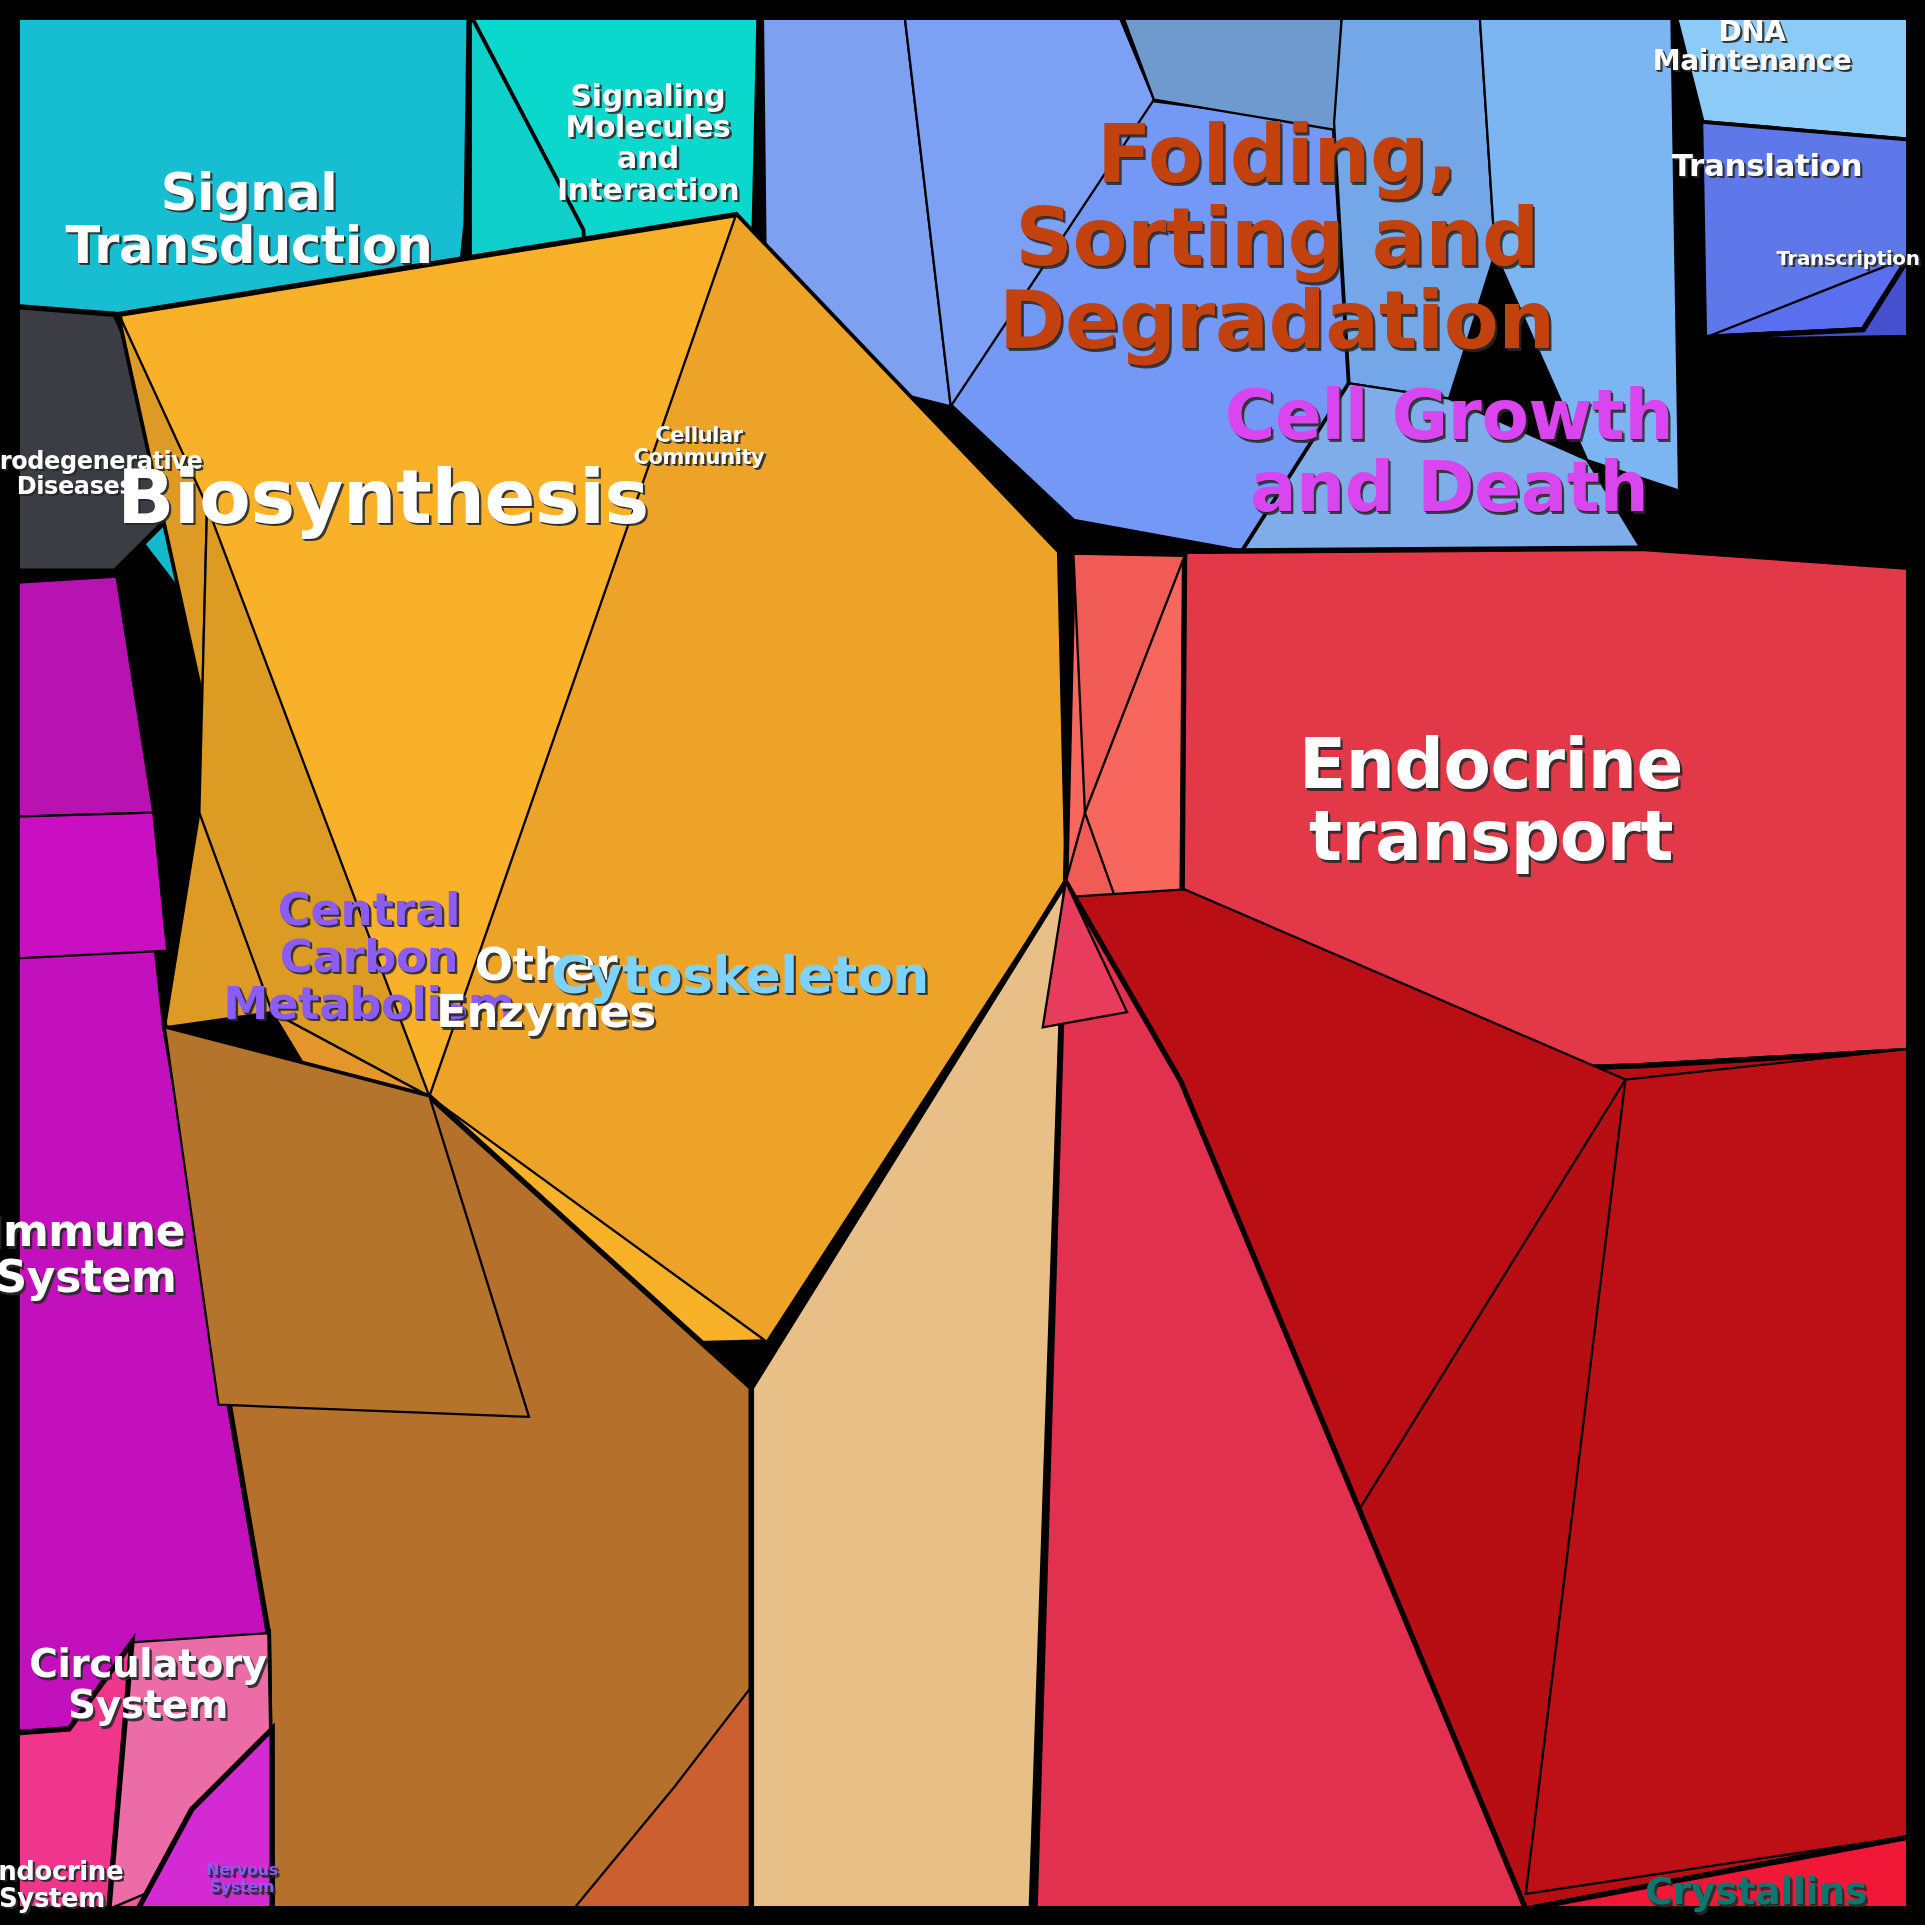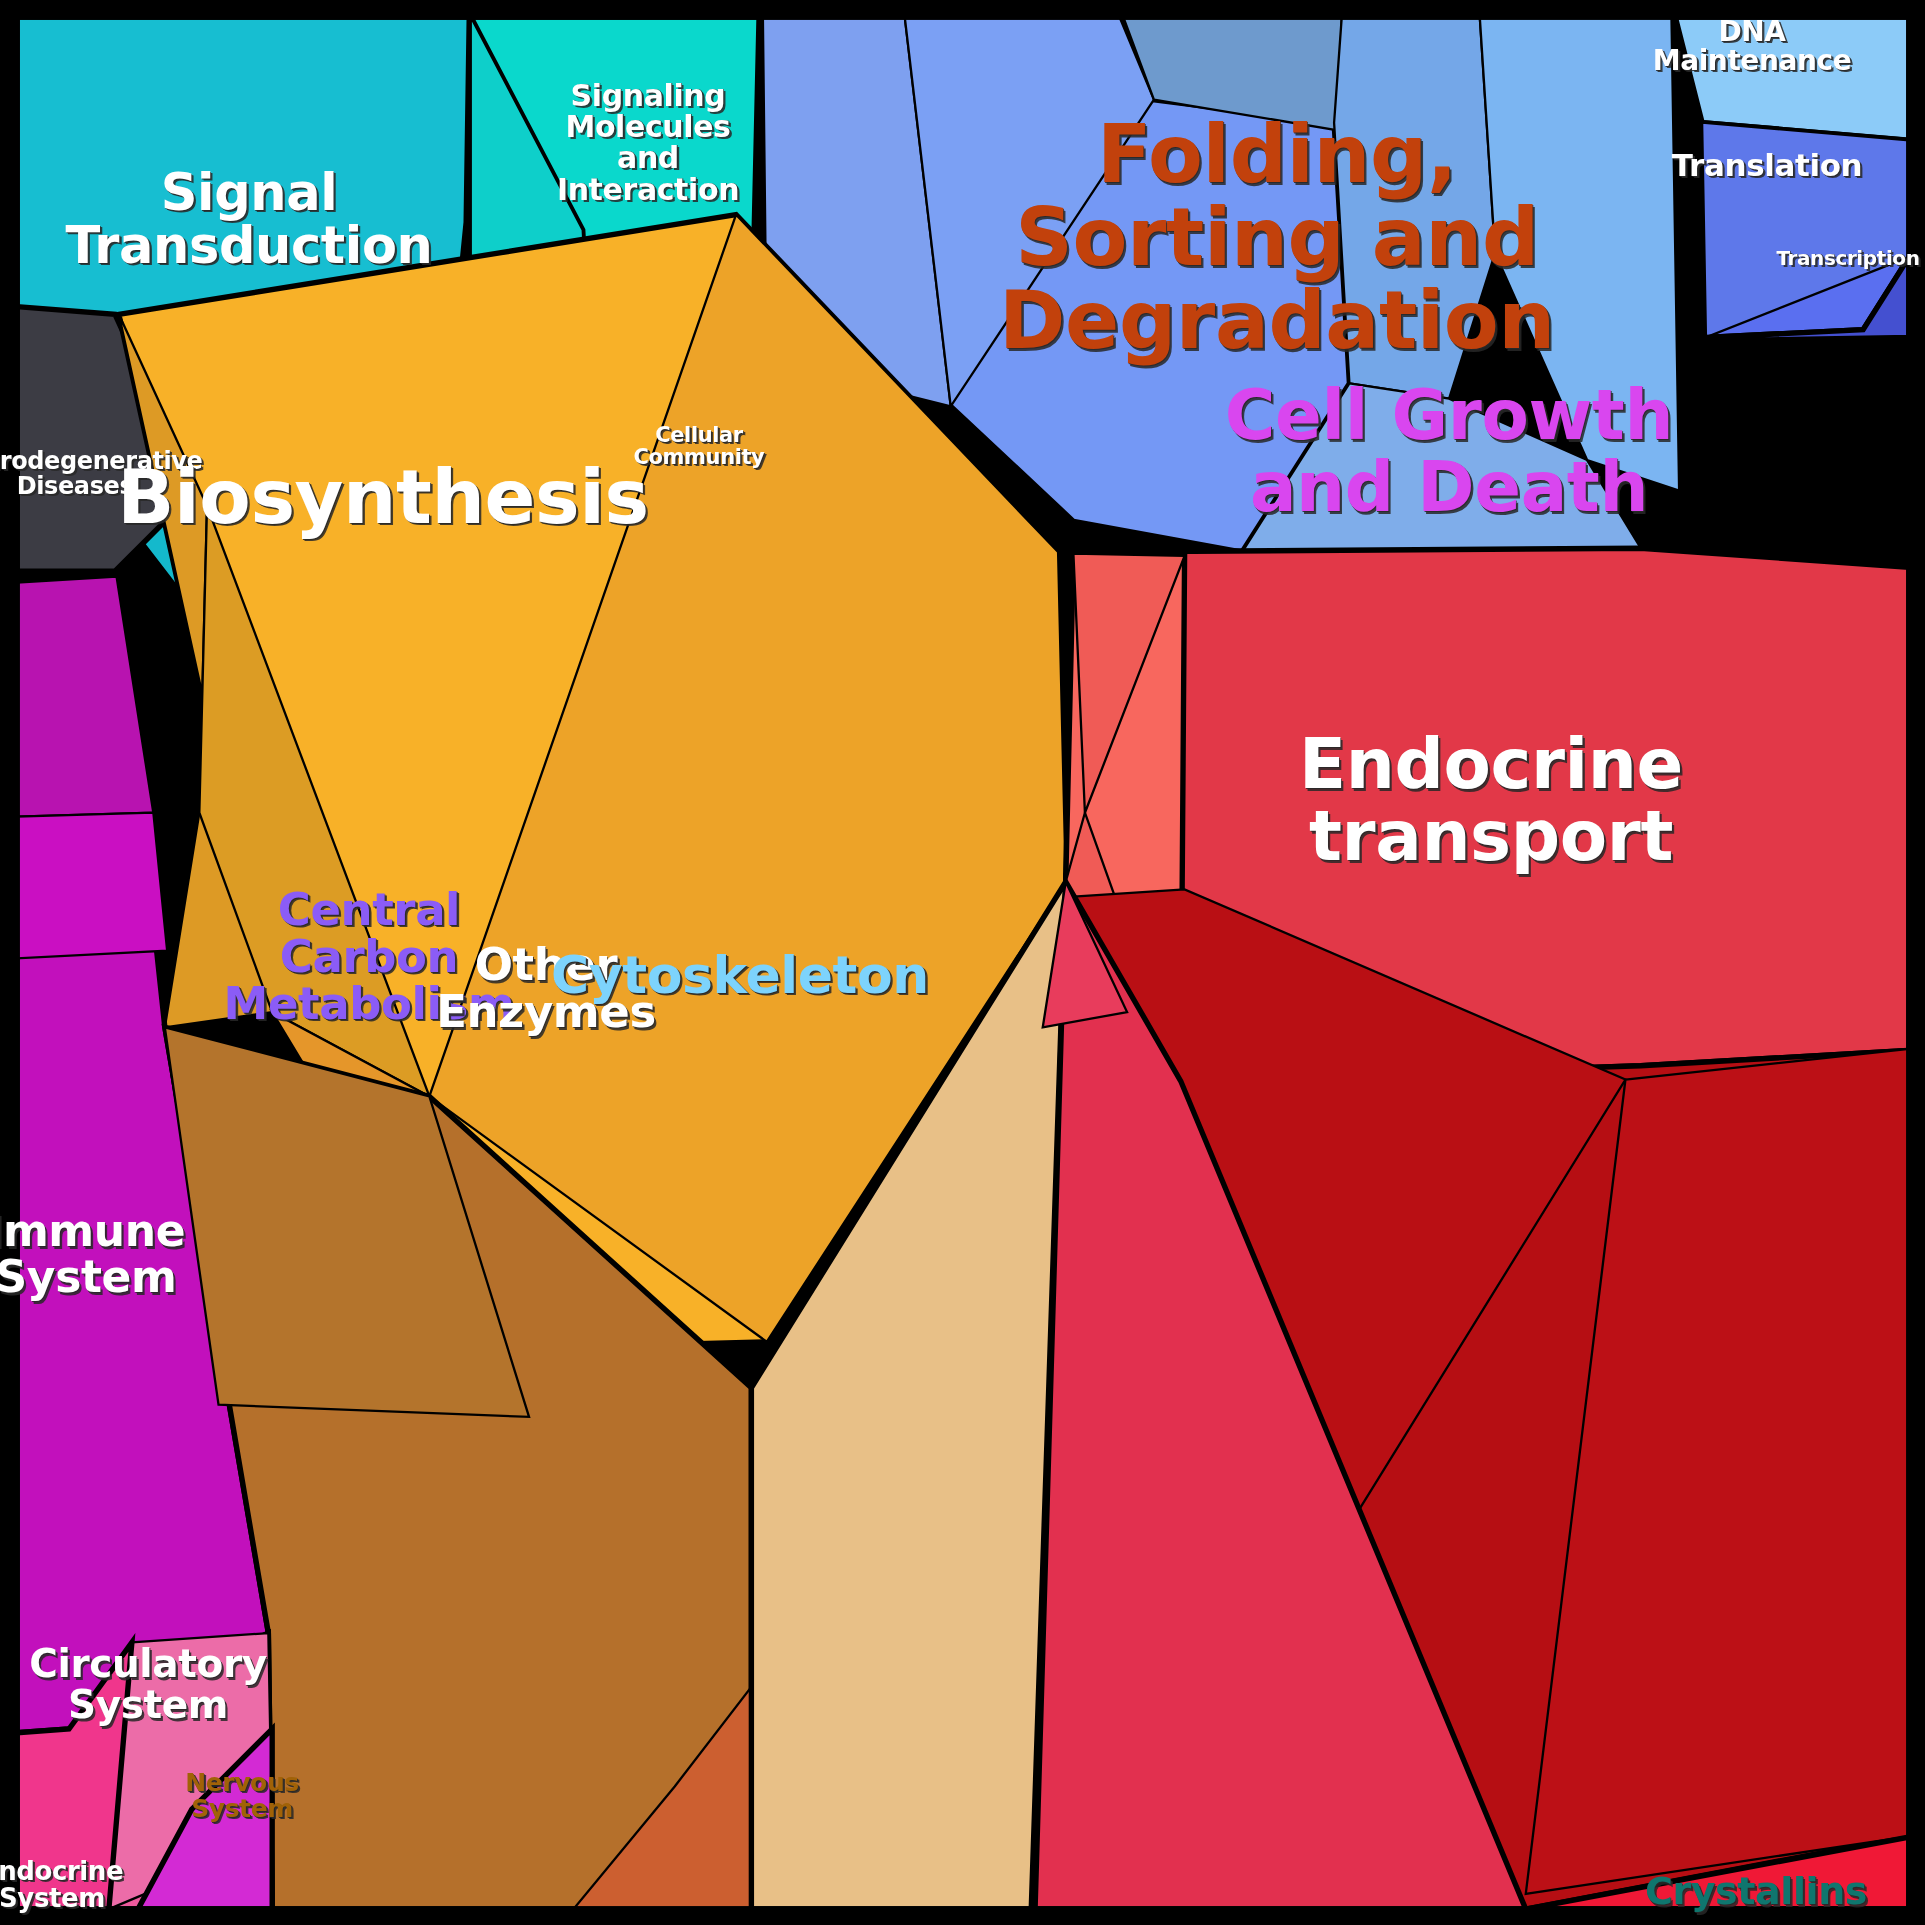"Nervous" div.lbl { color: #a16207 -> #8b5cf6; font-size: 25px -> 16px; top: 1796px -> 1879px }
